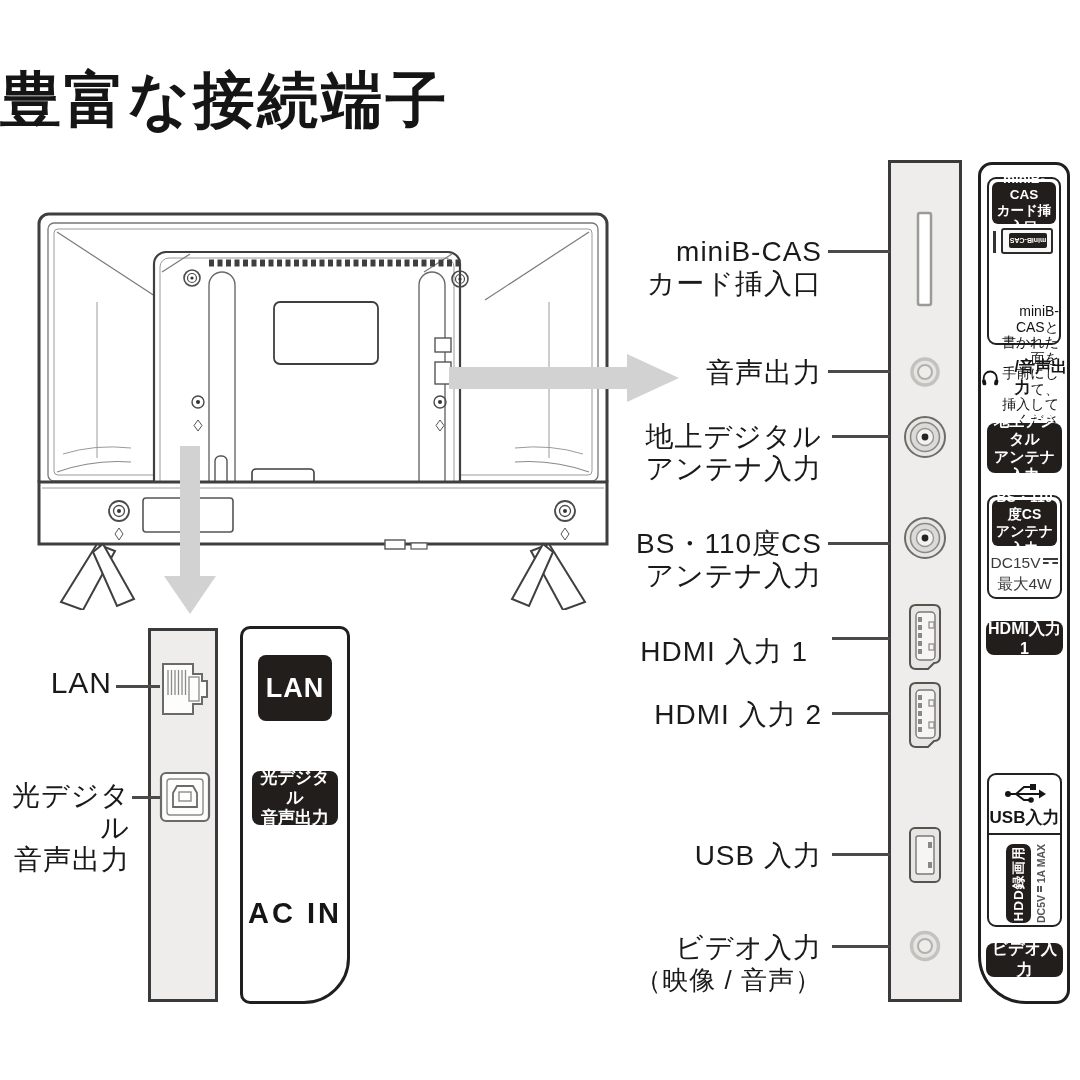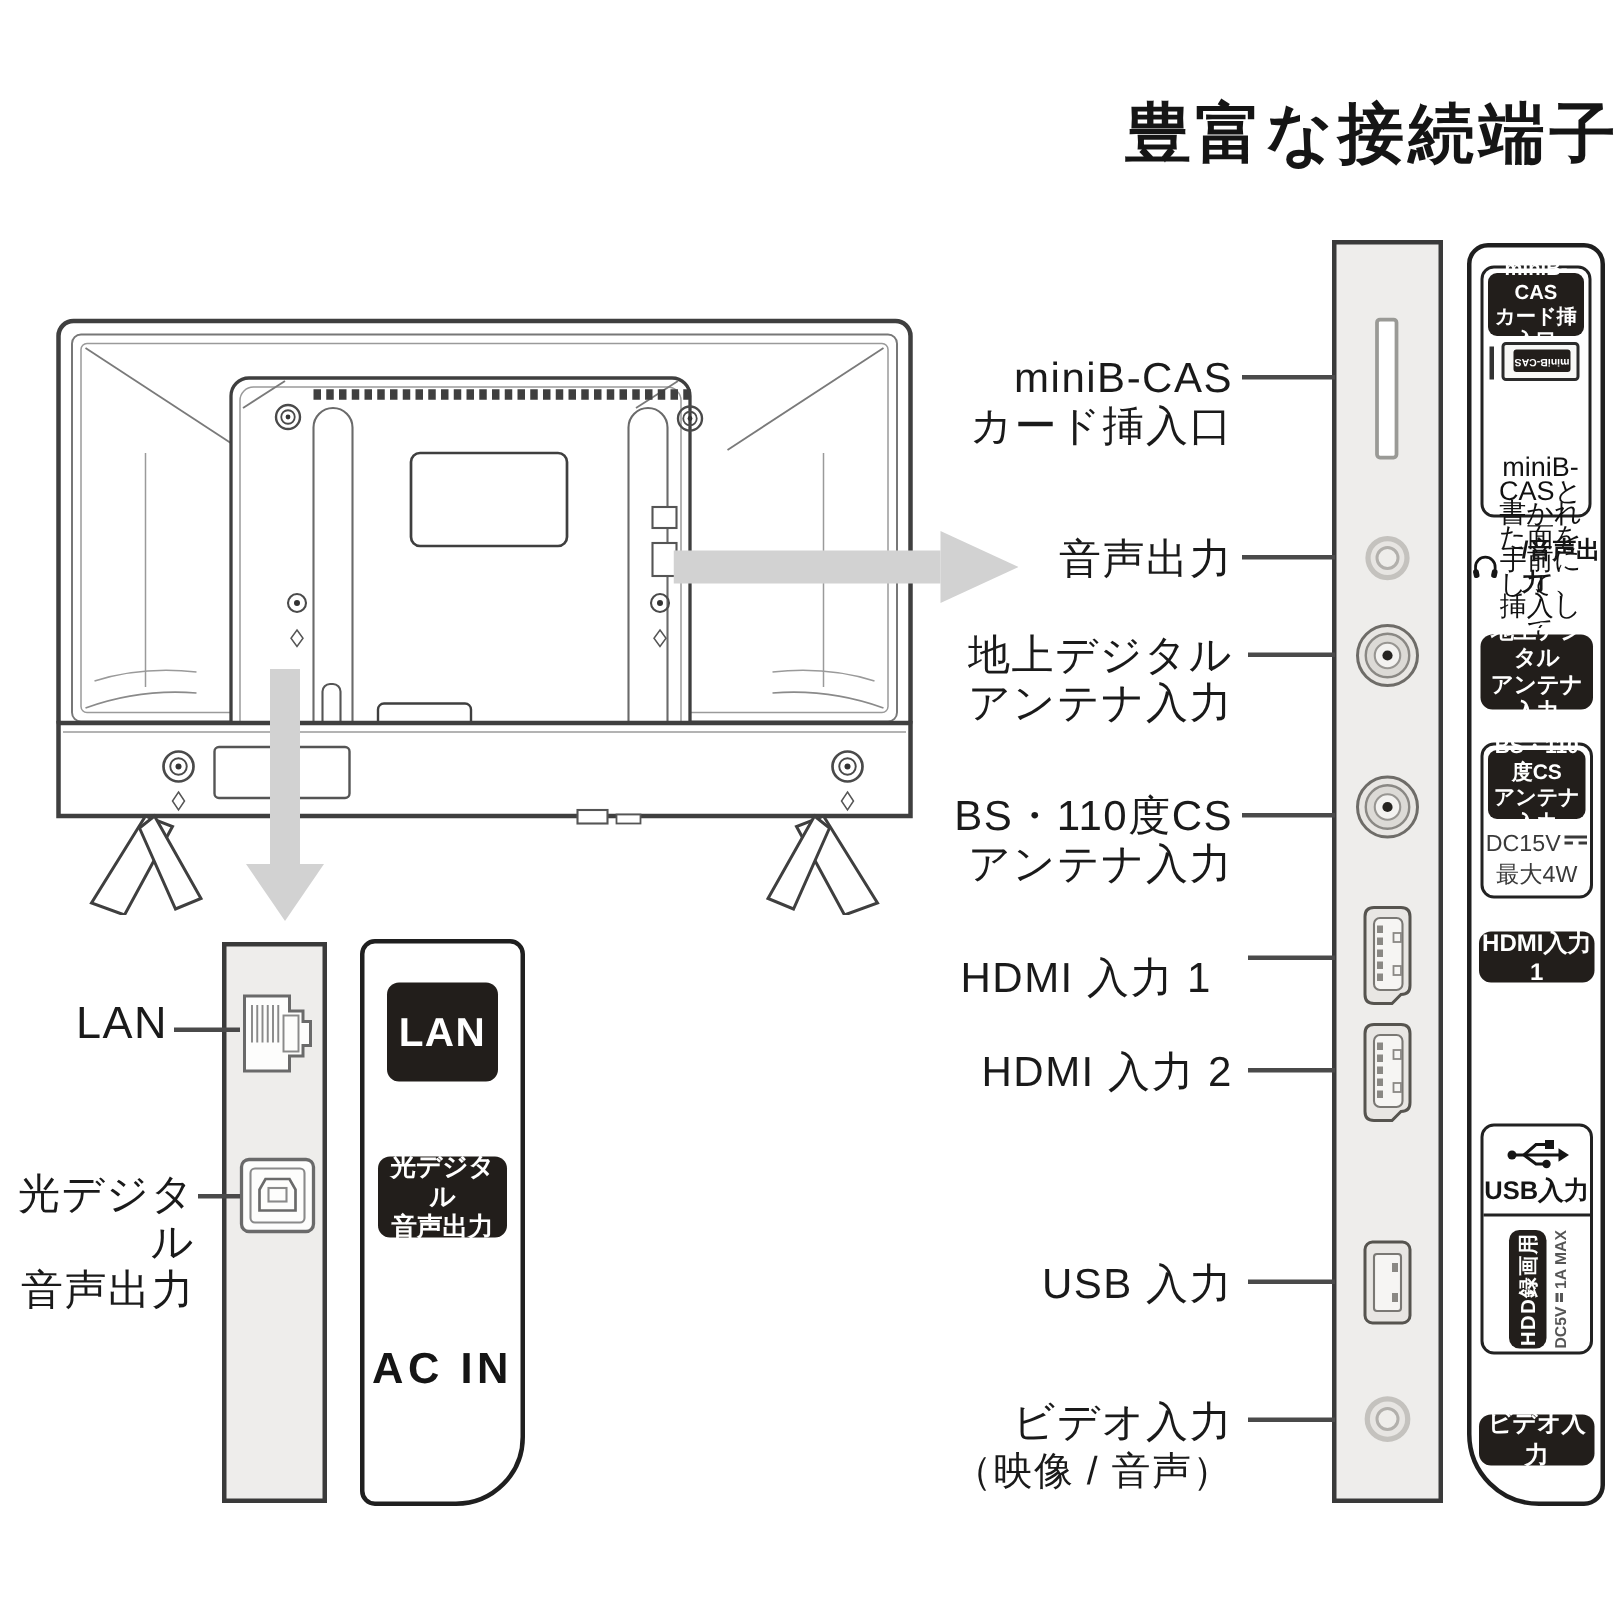"豊富な接続端子" .title { font-size: 44px -> 61px; text-align: right -> left }
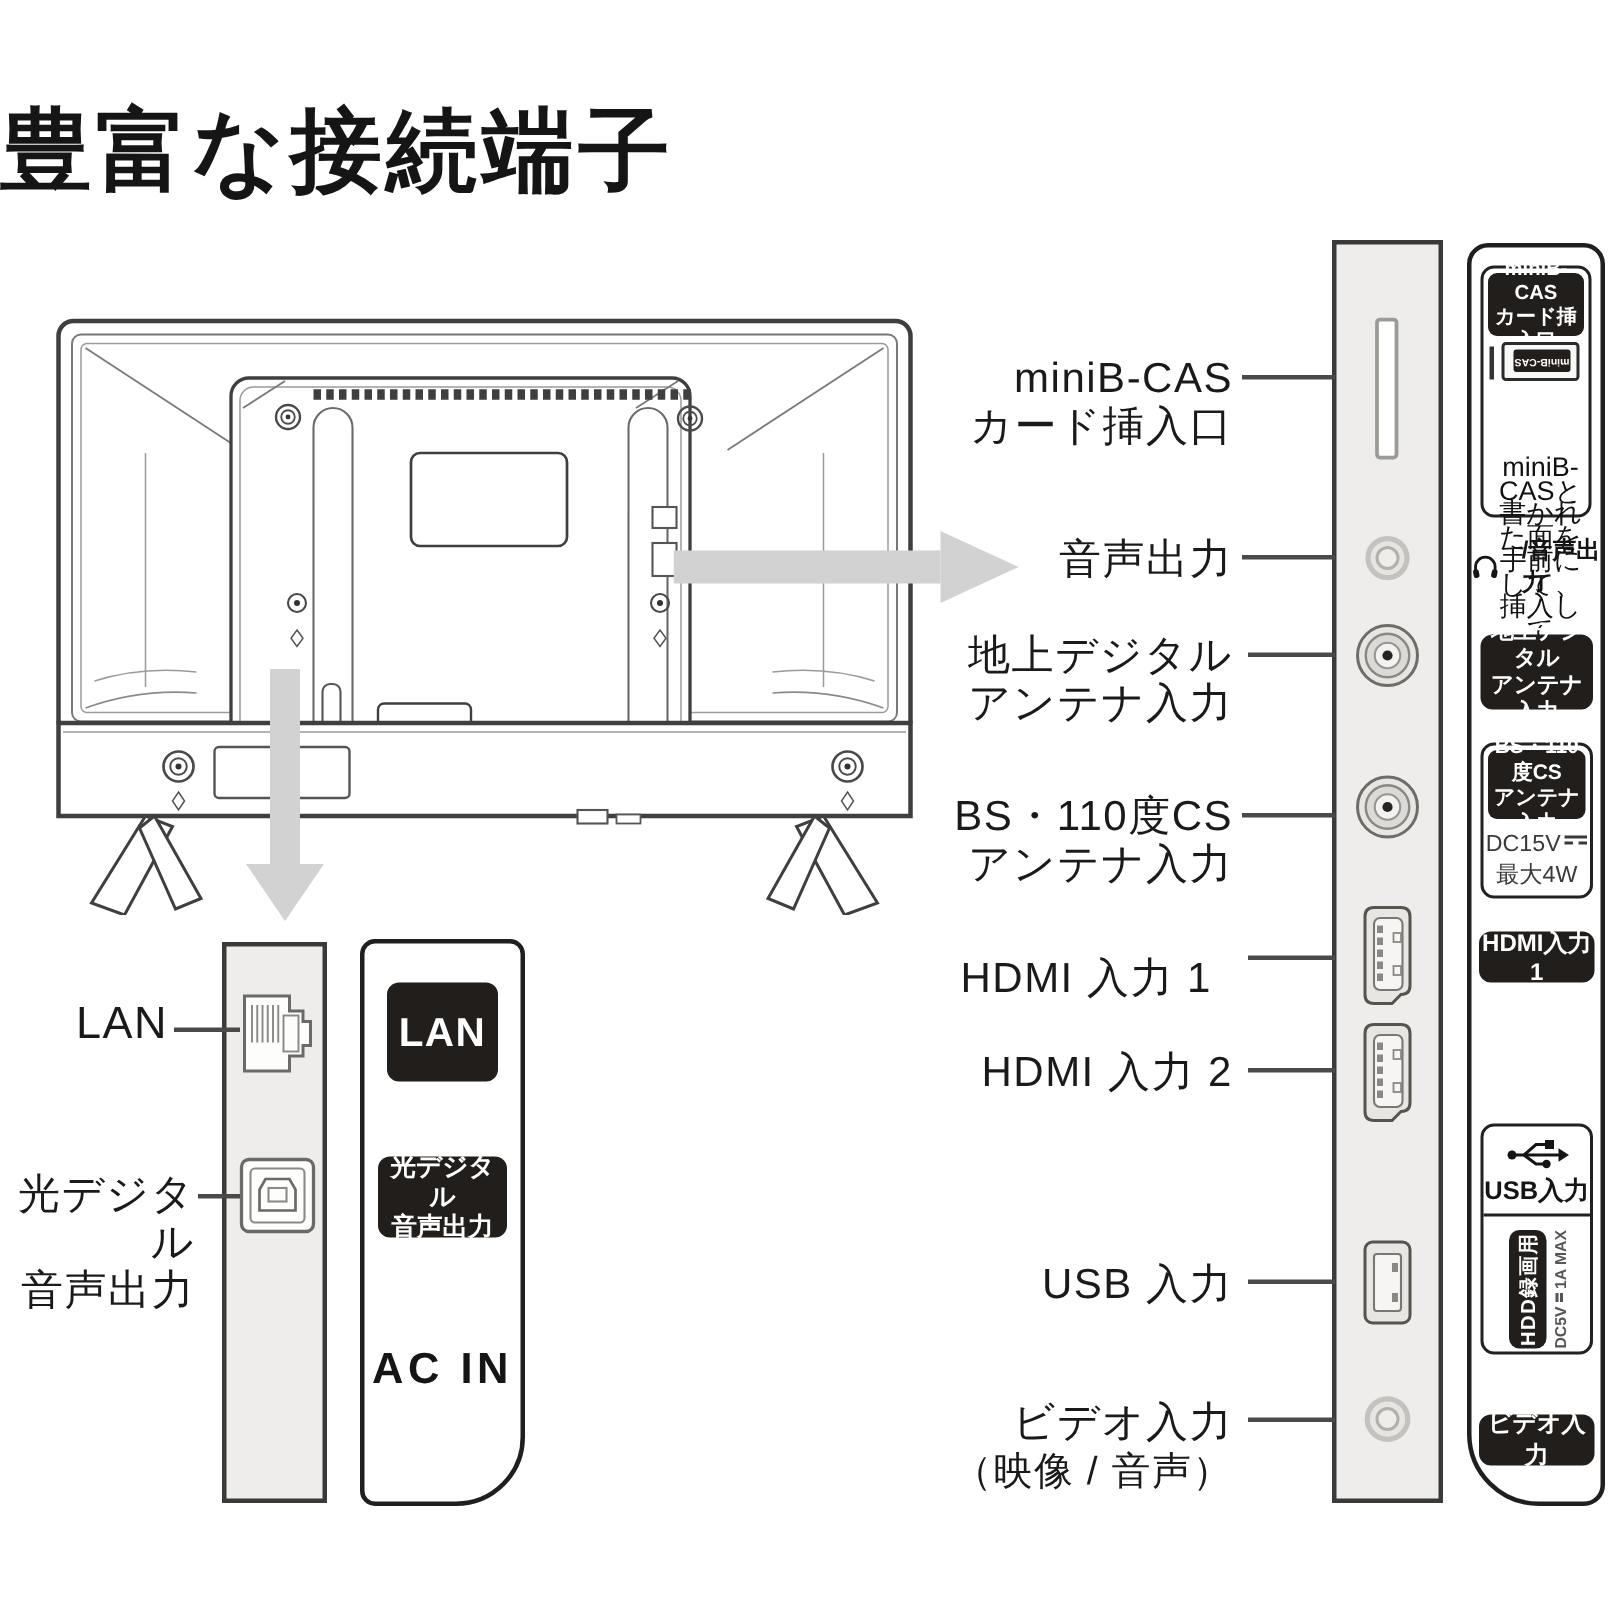"miniB-CASと" .mb-desc { font-size: 18px -> 14px; text-align: center -> right }
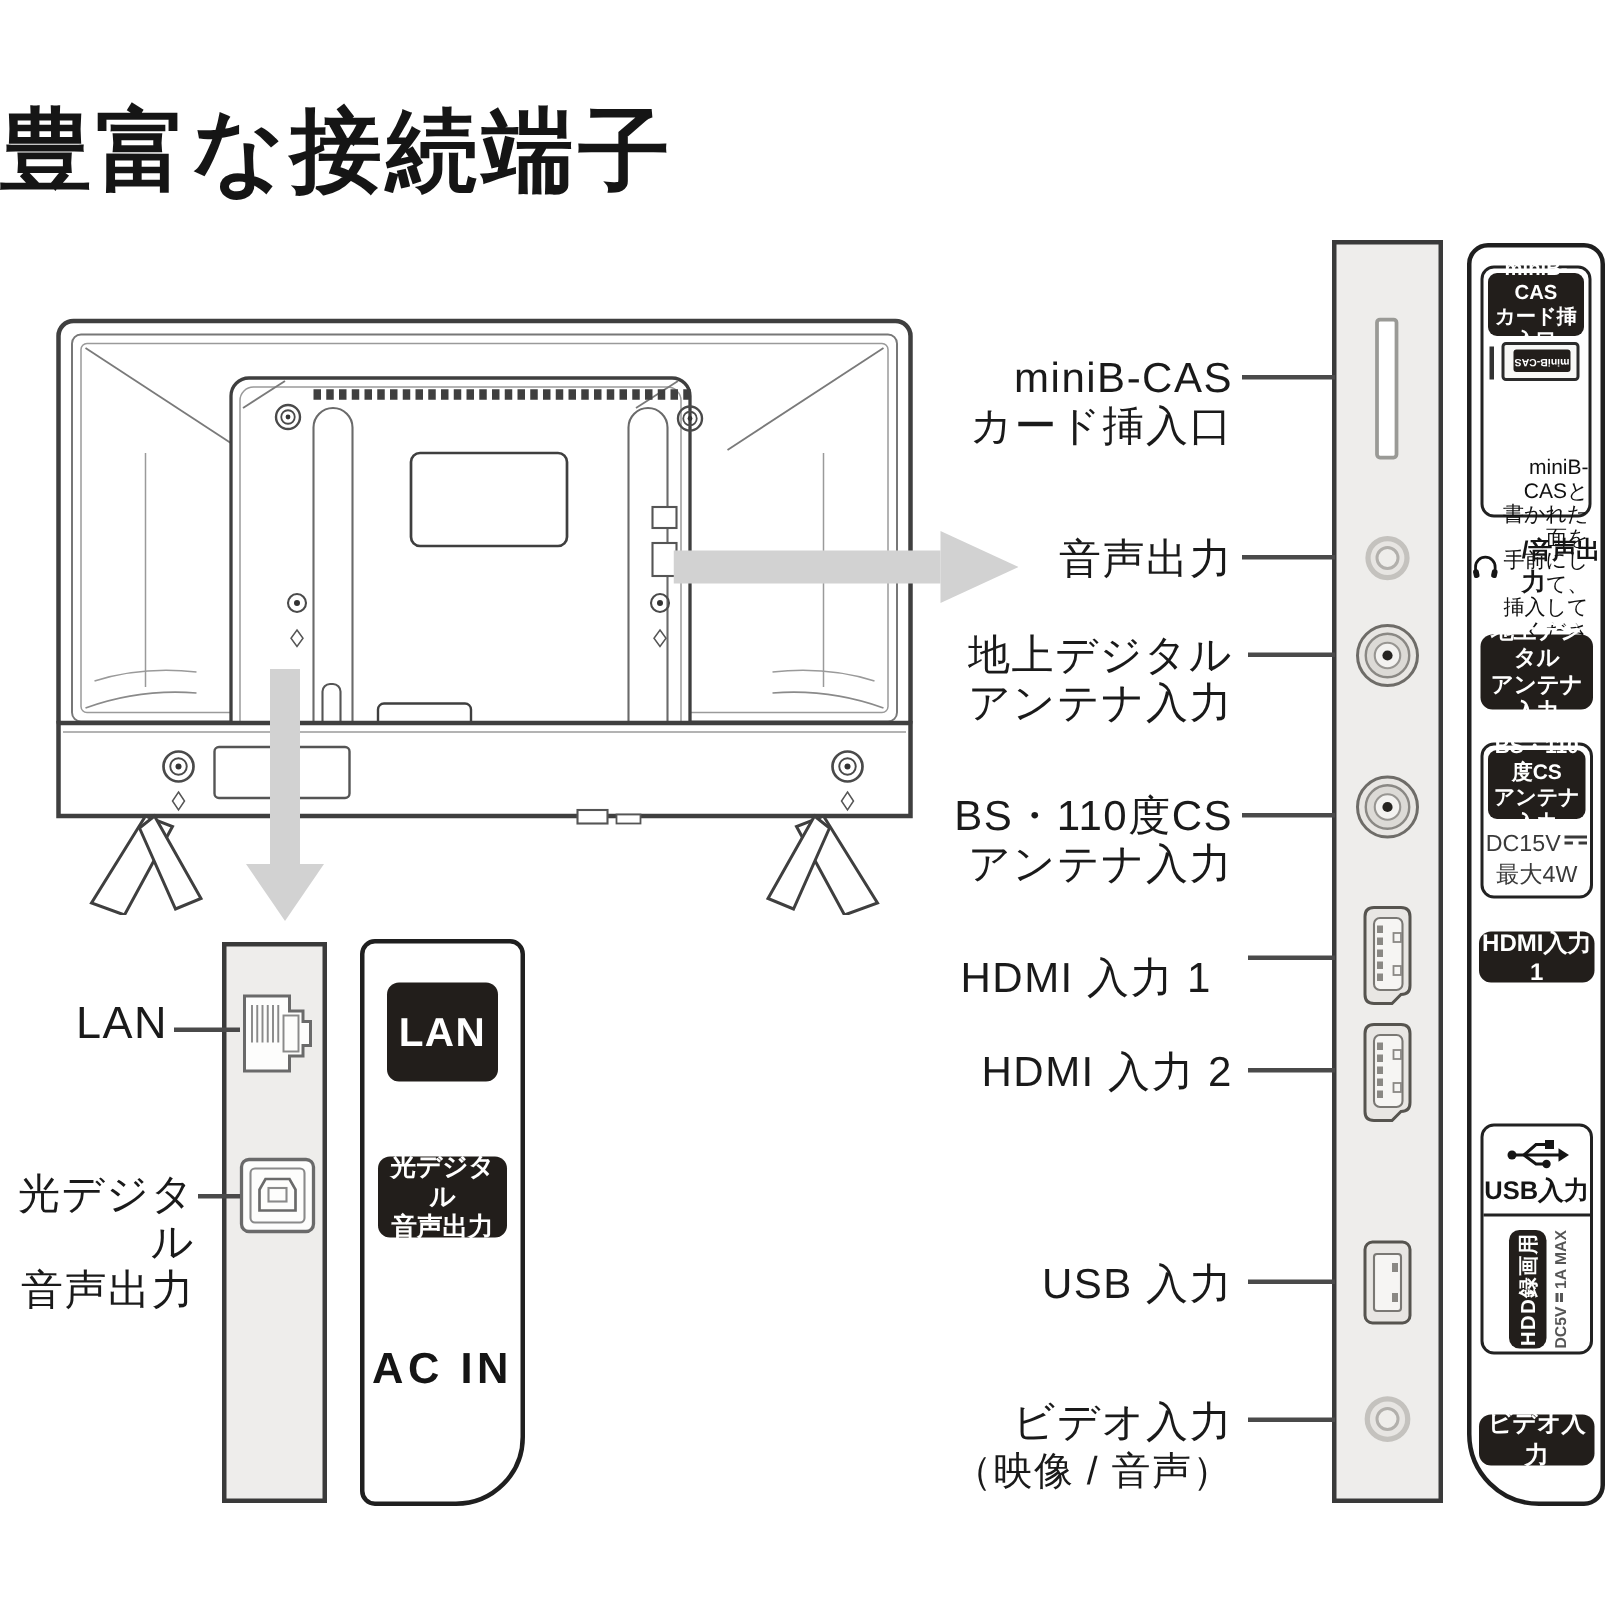"USB入力" .usb-box { top: 584px -> 608px }
